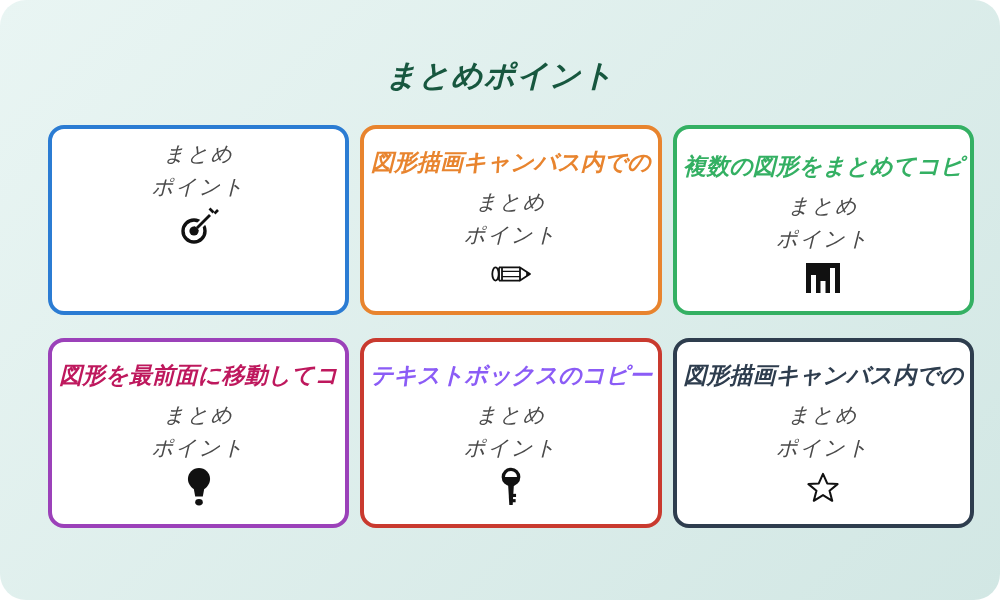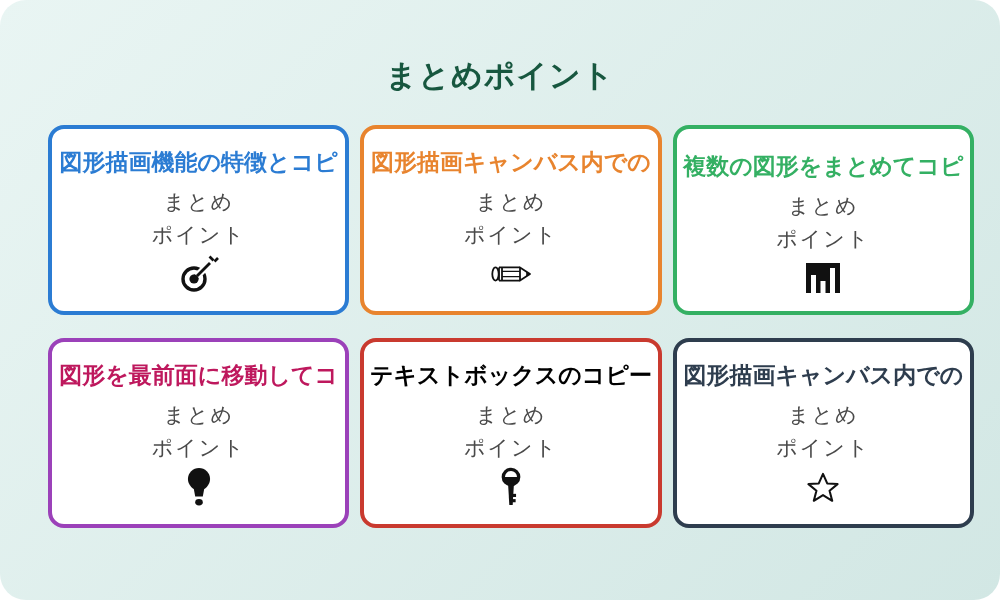"まとめポイント" .panel { font-style: none -> italic }
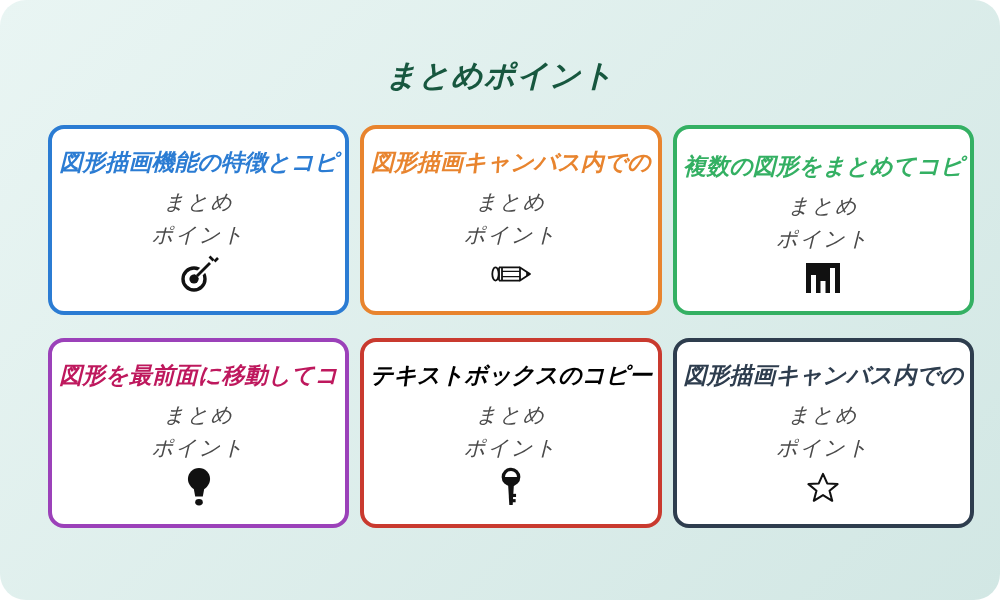"図形描画機能の特徴とコピ" h2.card-title { html: <h2>図形描画機能の特徴とコピ</h2> -> none }
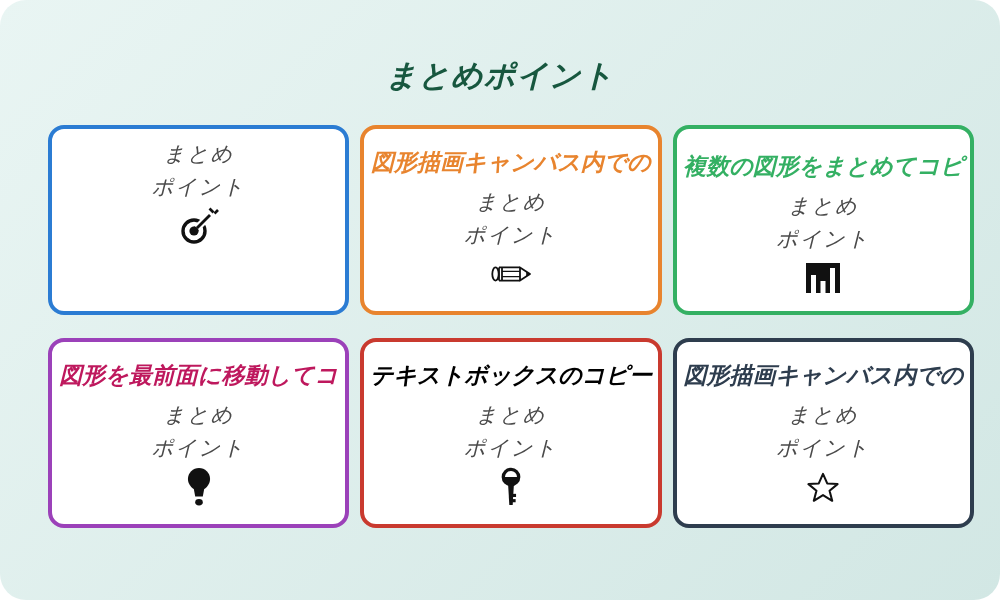"テキストボックスのコピー" h2.card-title { color: #000000 -> #8b5cf6 }
